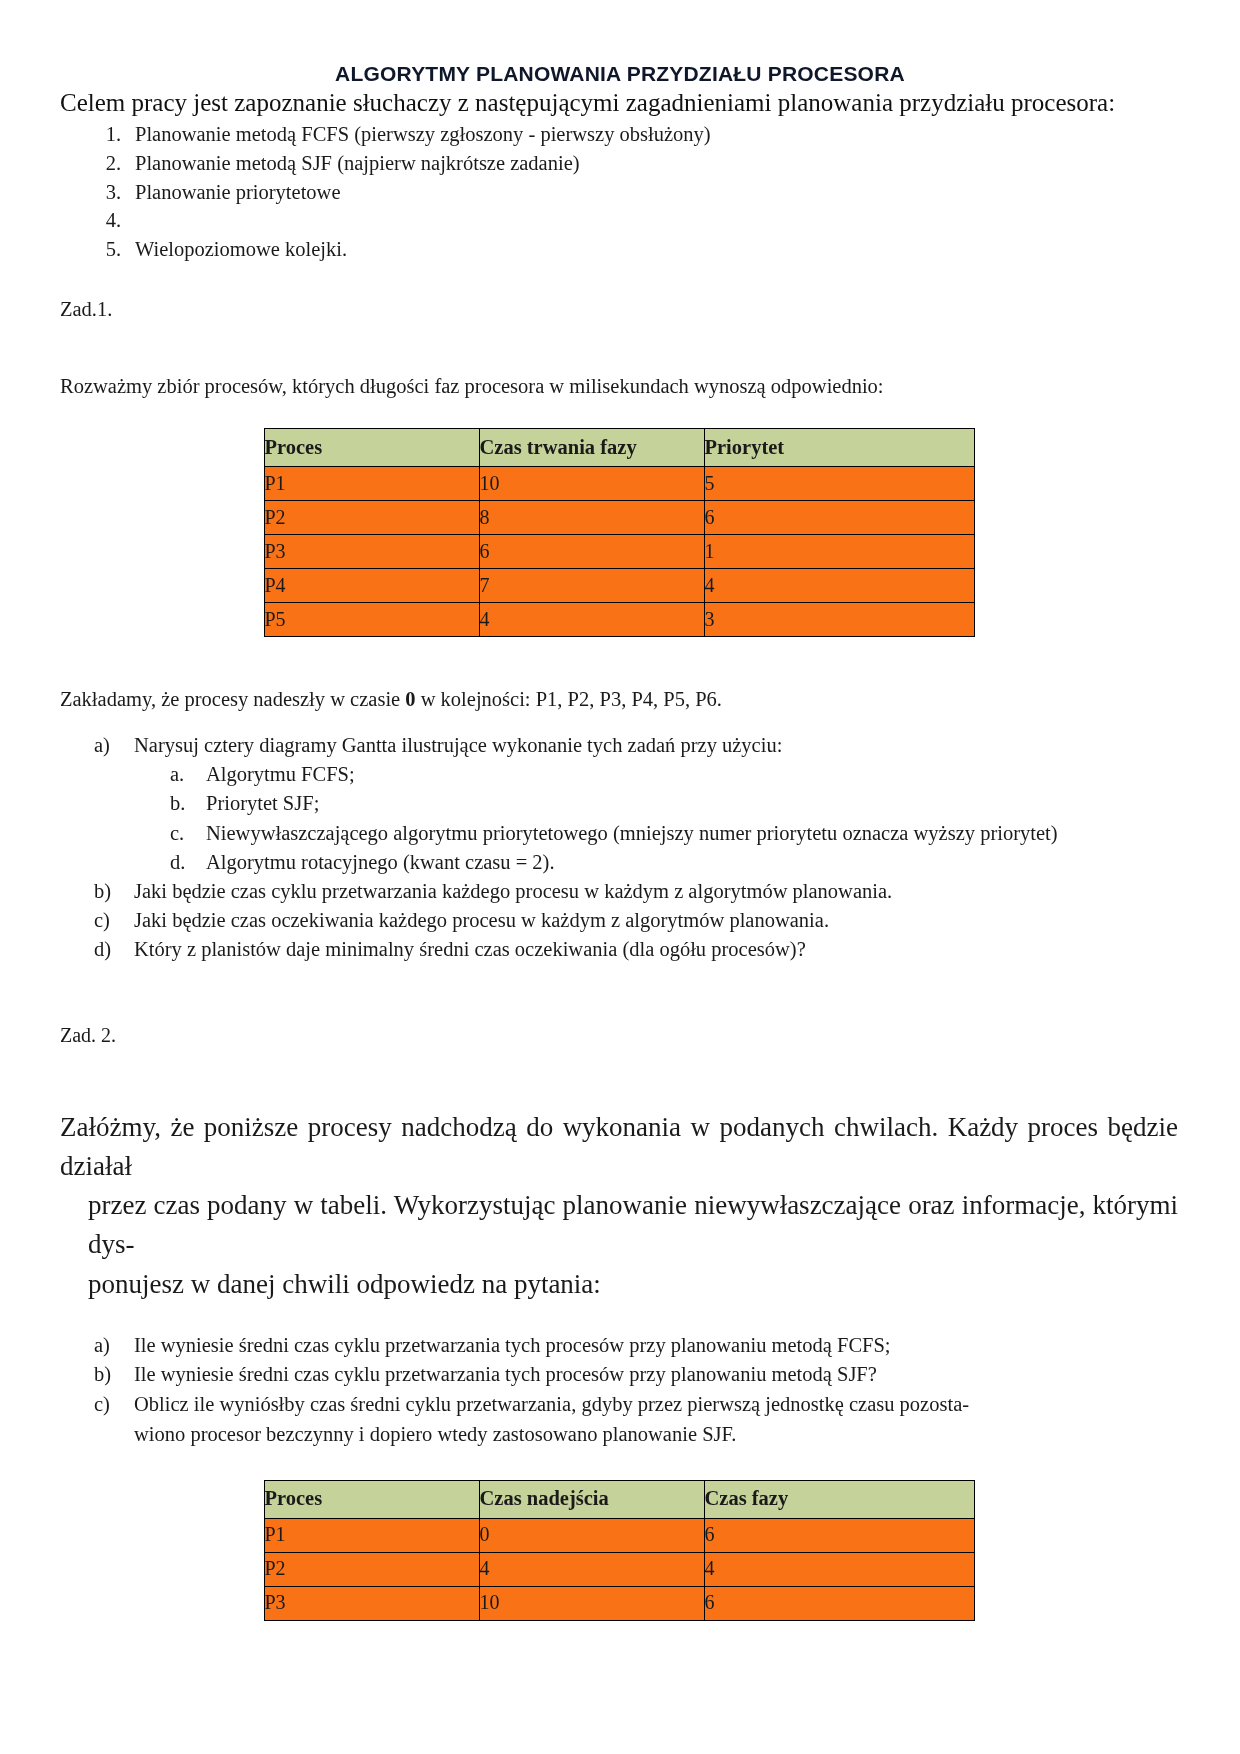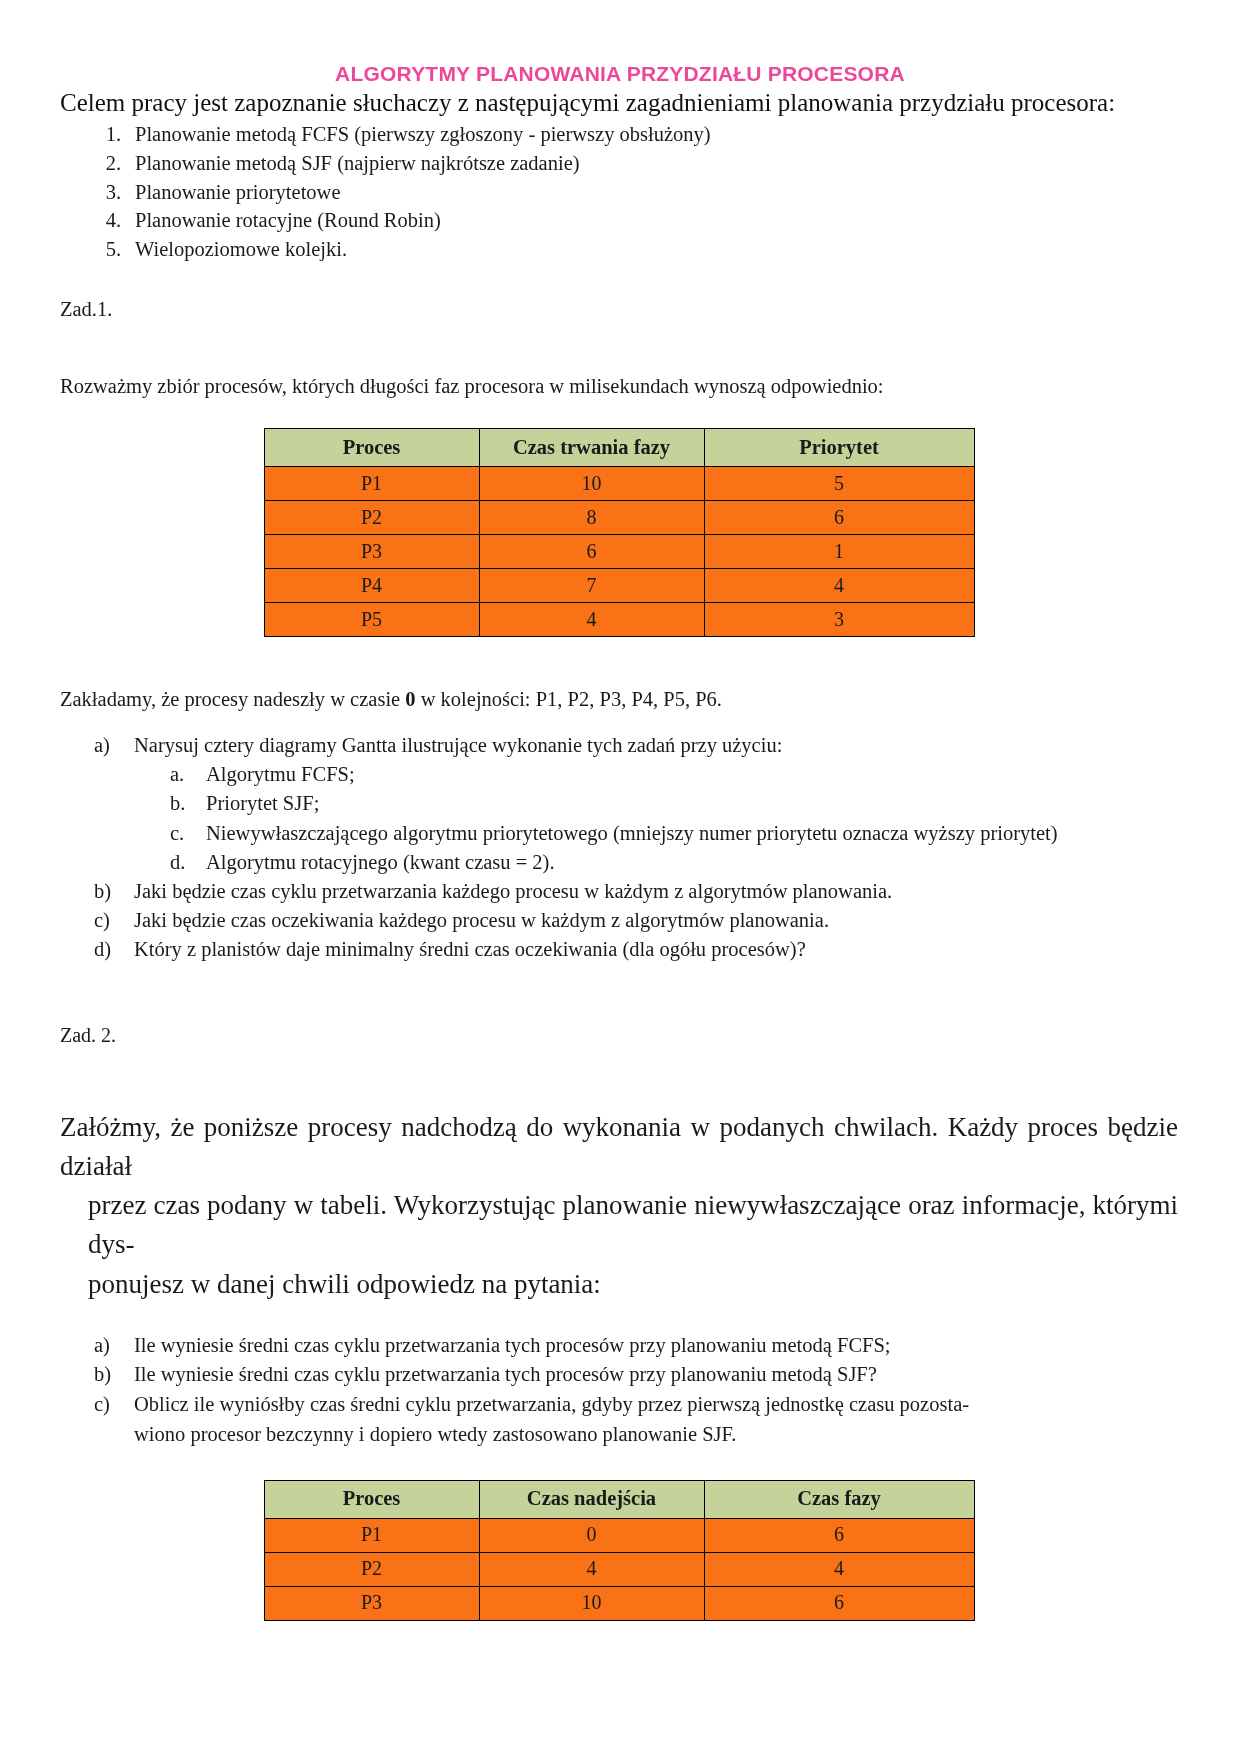"ALGORYTMY PLANOWANIA PRZYDZIAŁU" .doc-title { color: #ec4899 -> #0f172a }
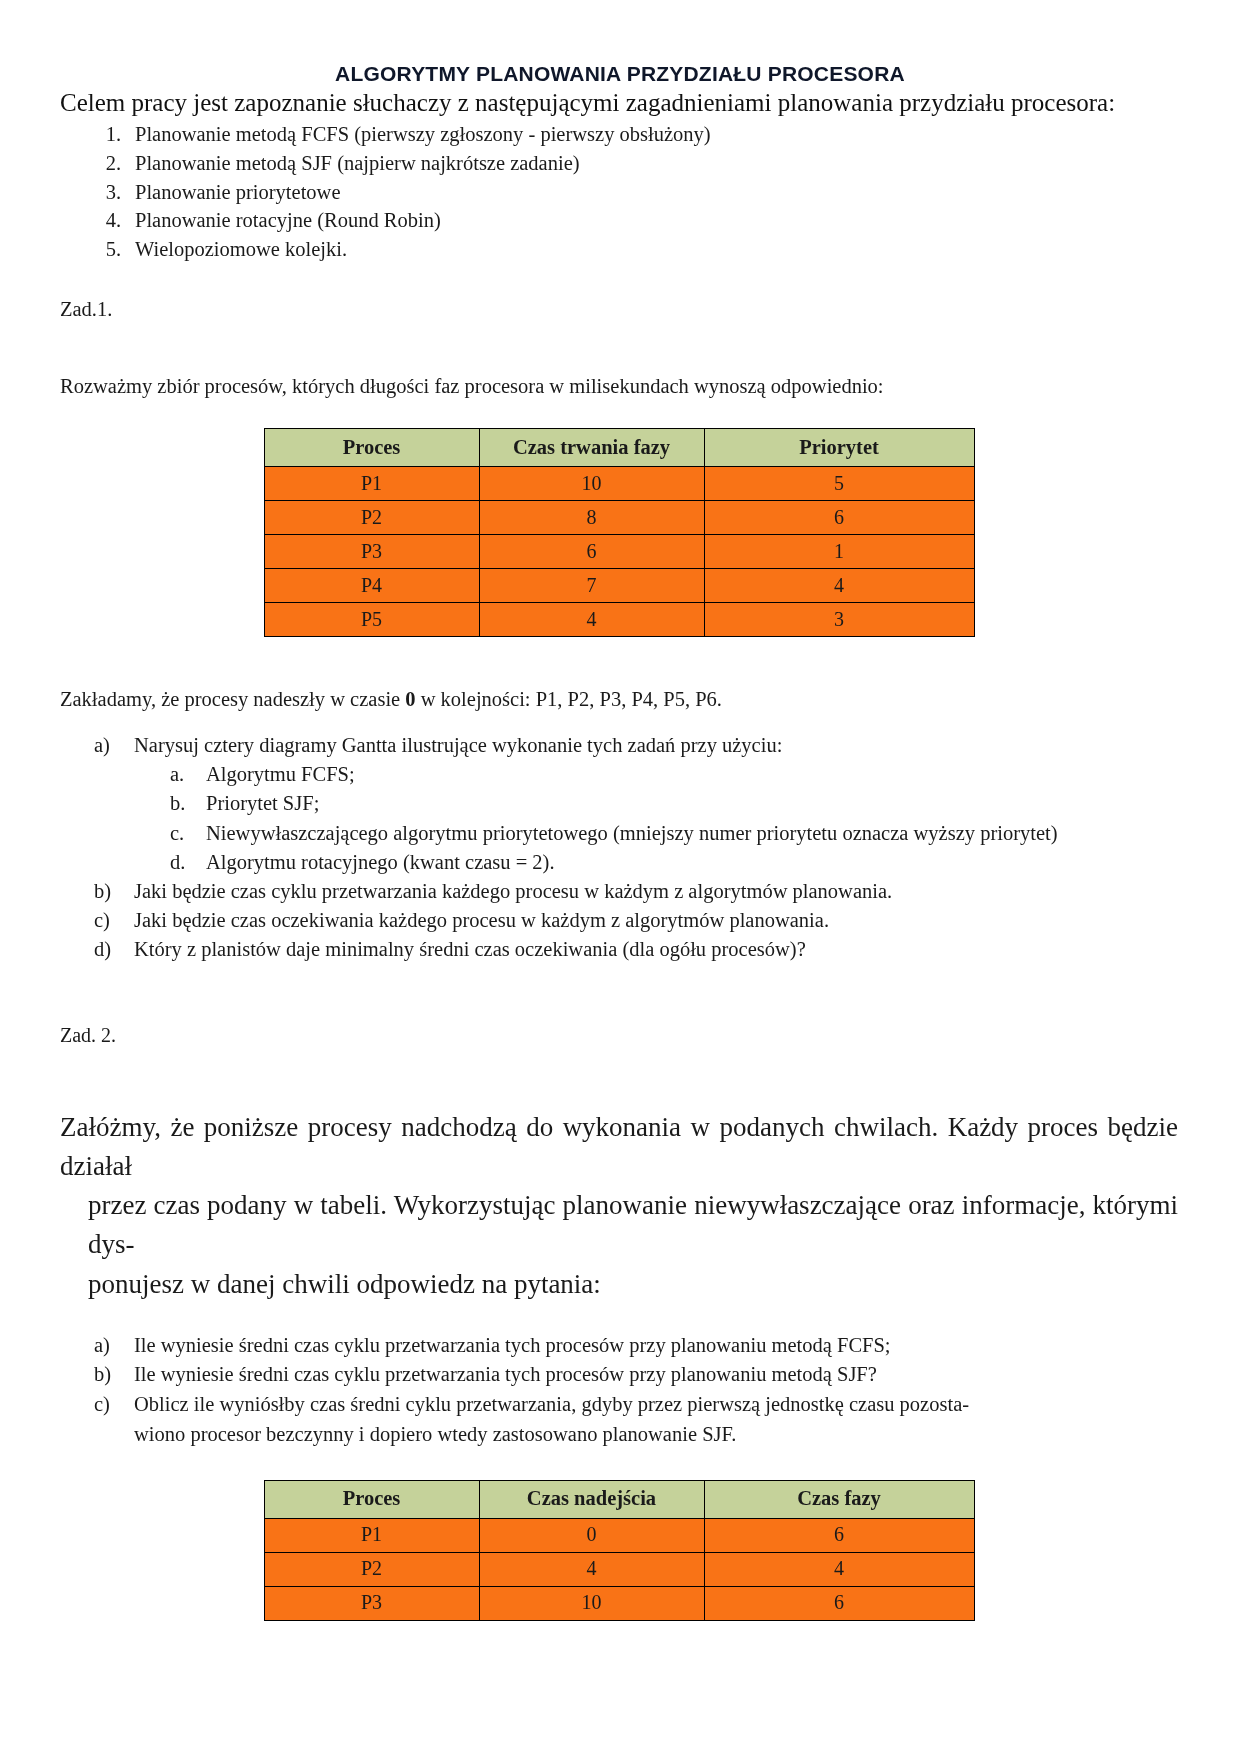"Planowanie rotacyjne (Round Robin)" span.txt { html: <span>Planowanie rotacyjne (Round Robin)</span> -> none }
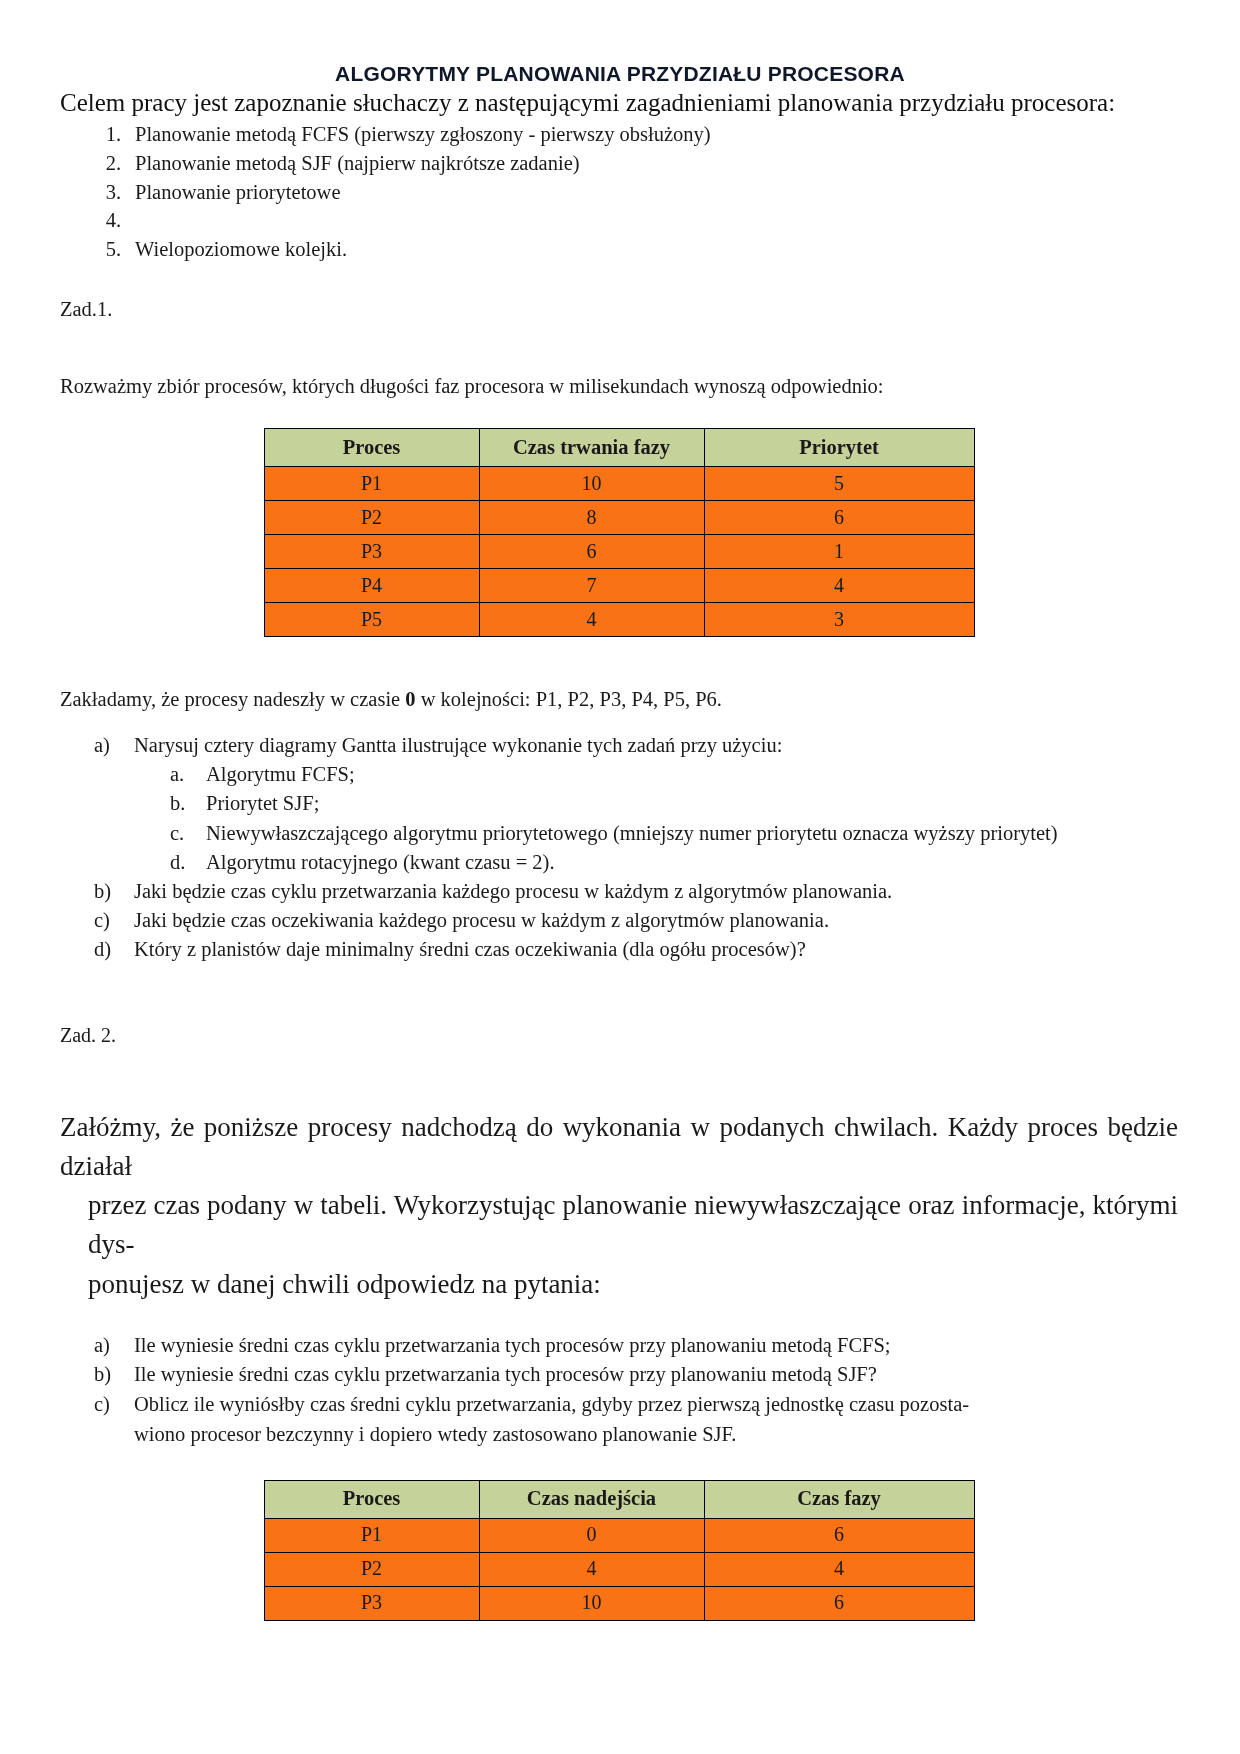"Proces" table.proc-table th, table.proc-table td { text-align: center -> left }
